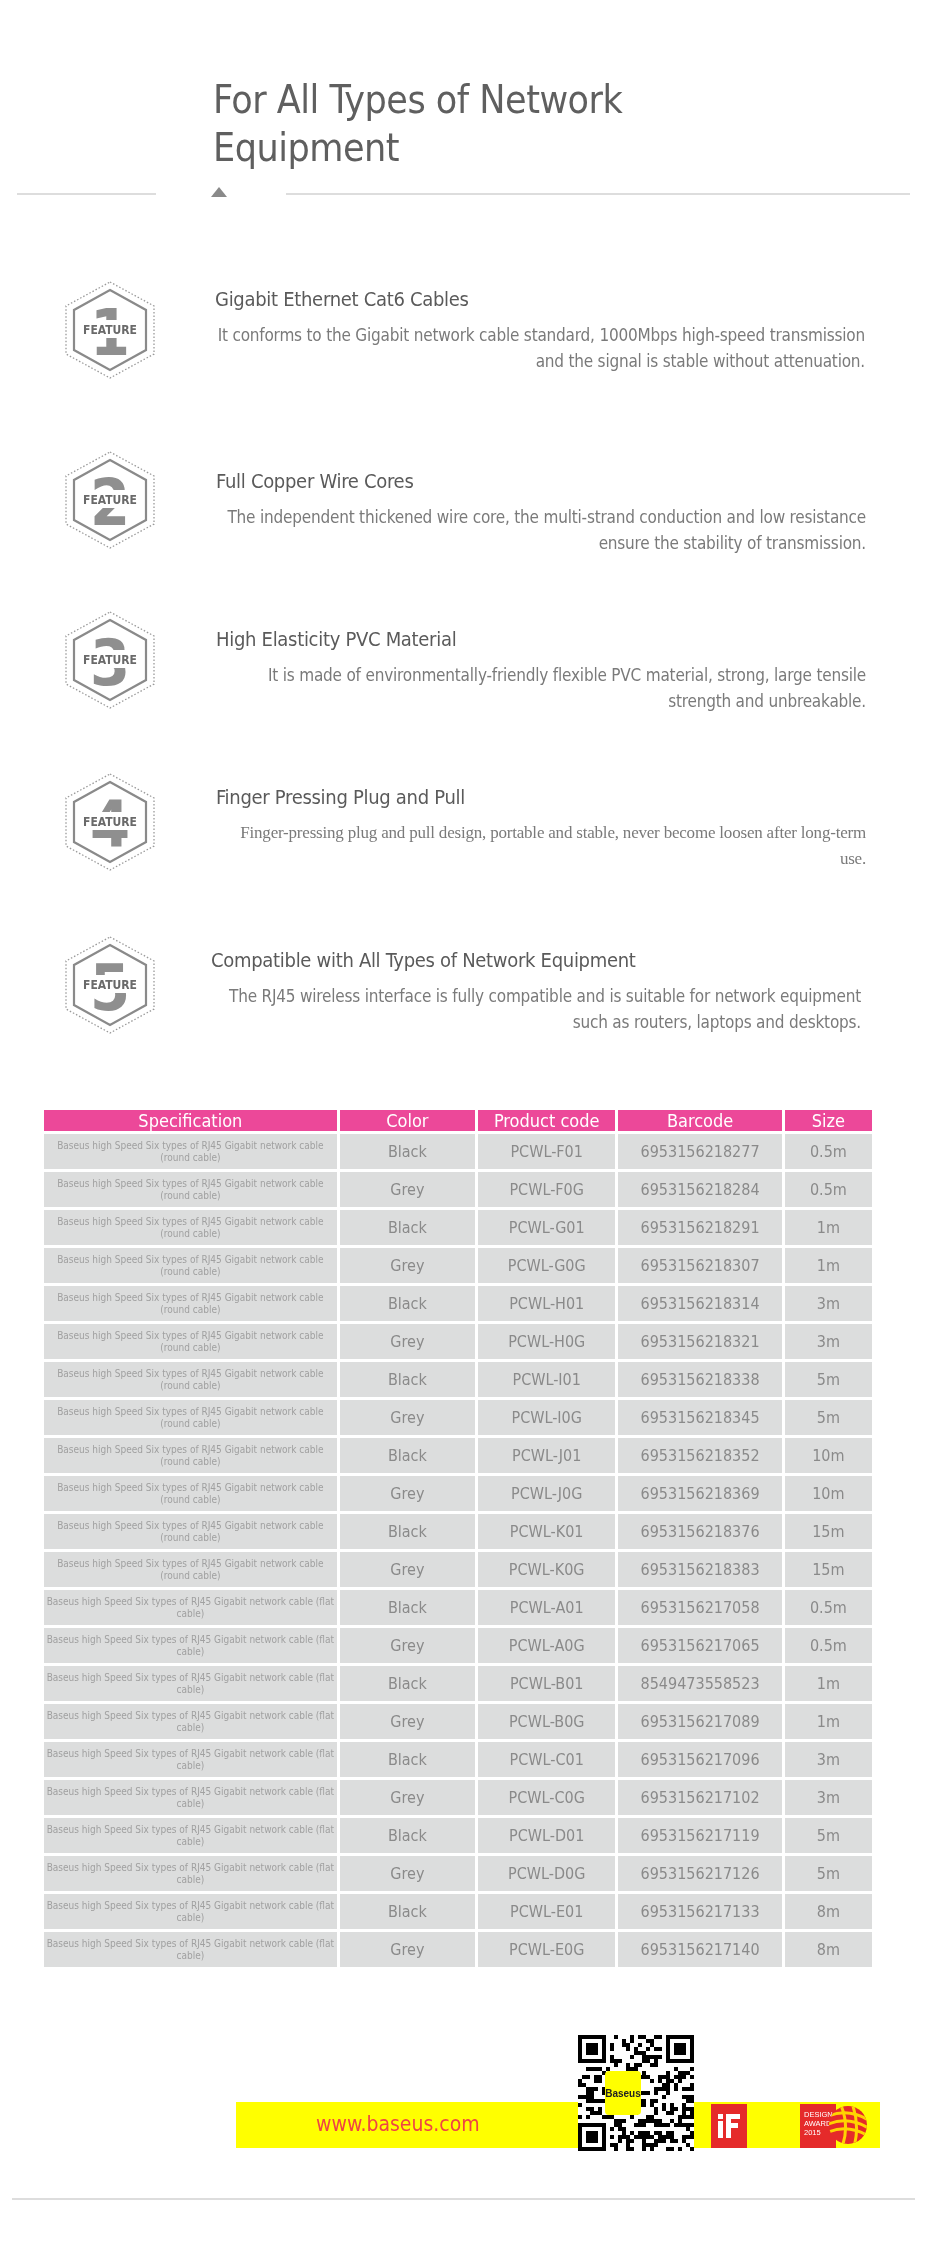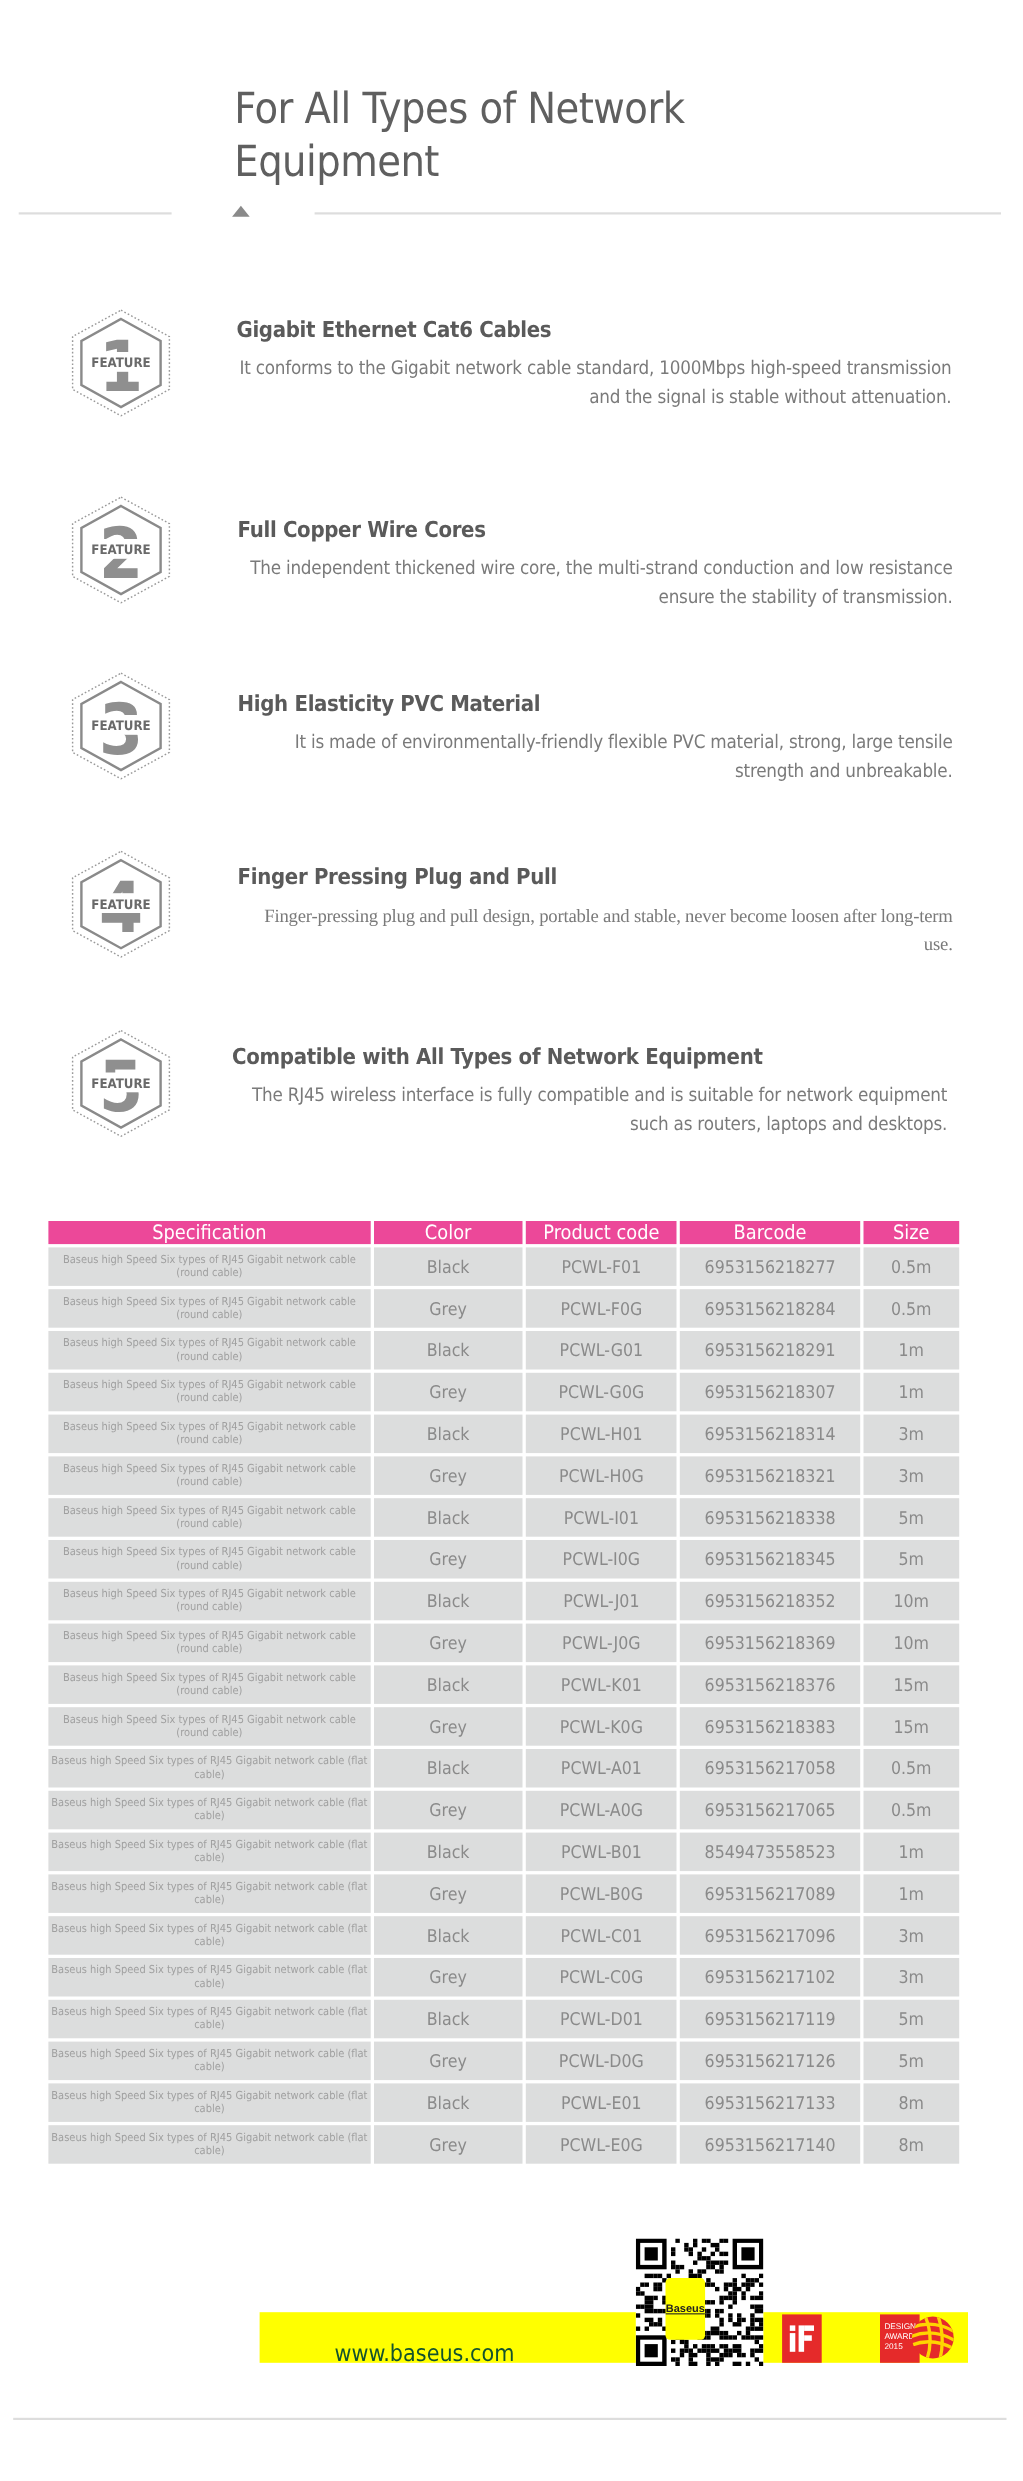"Gigabit Ethernet Cat6 Cables" .f-title { font-weight: bold -> normal }
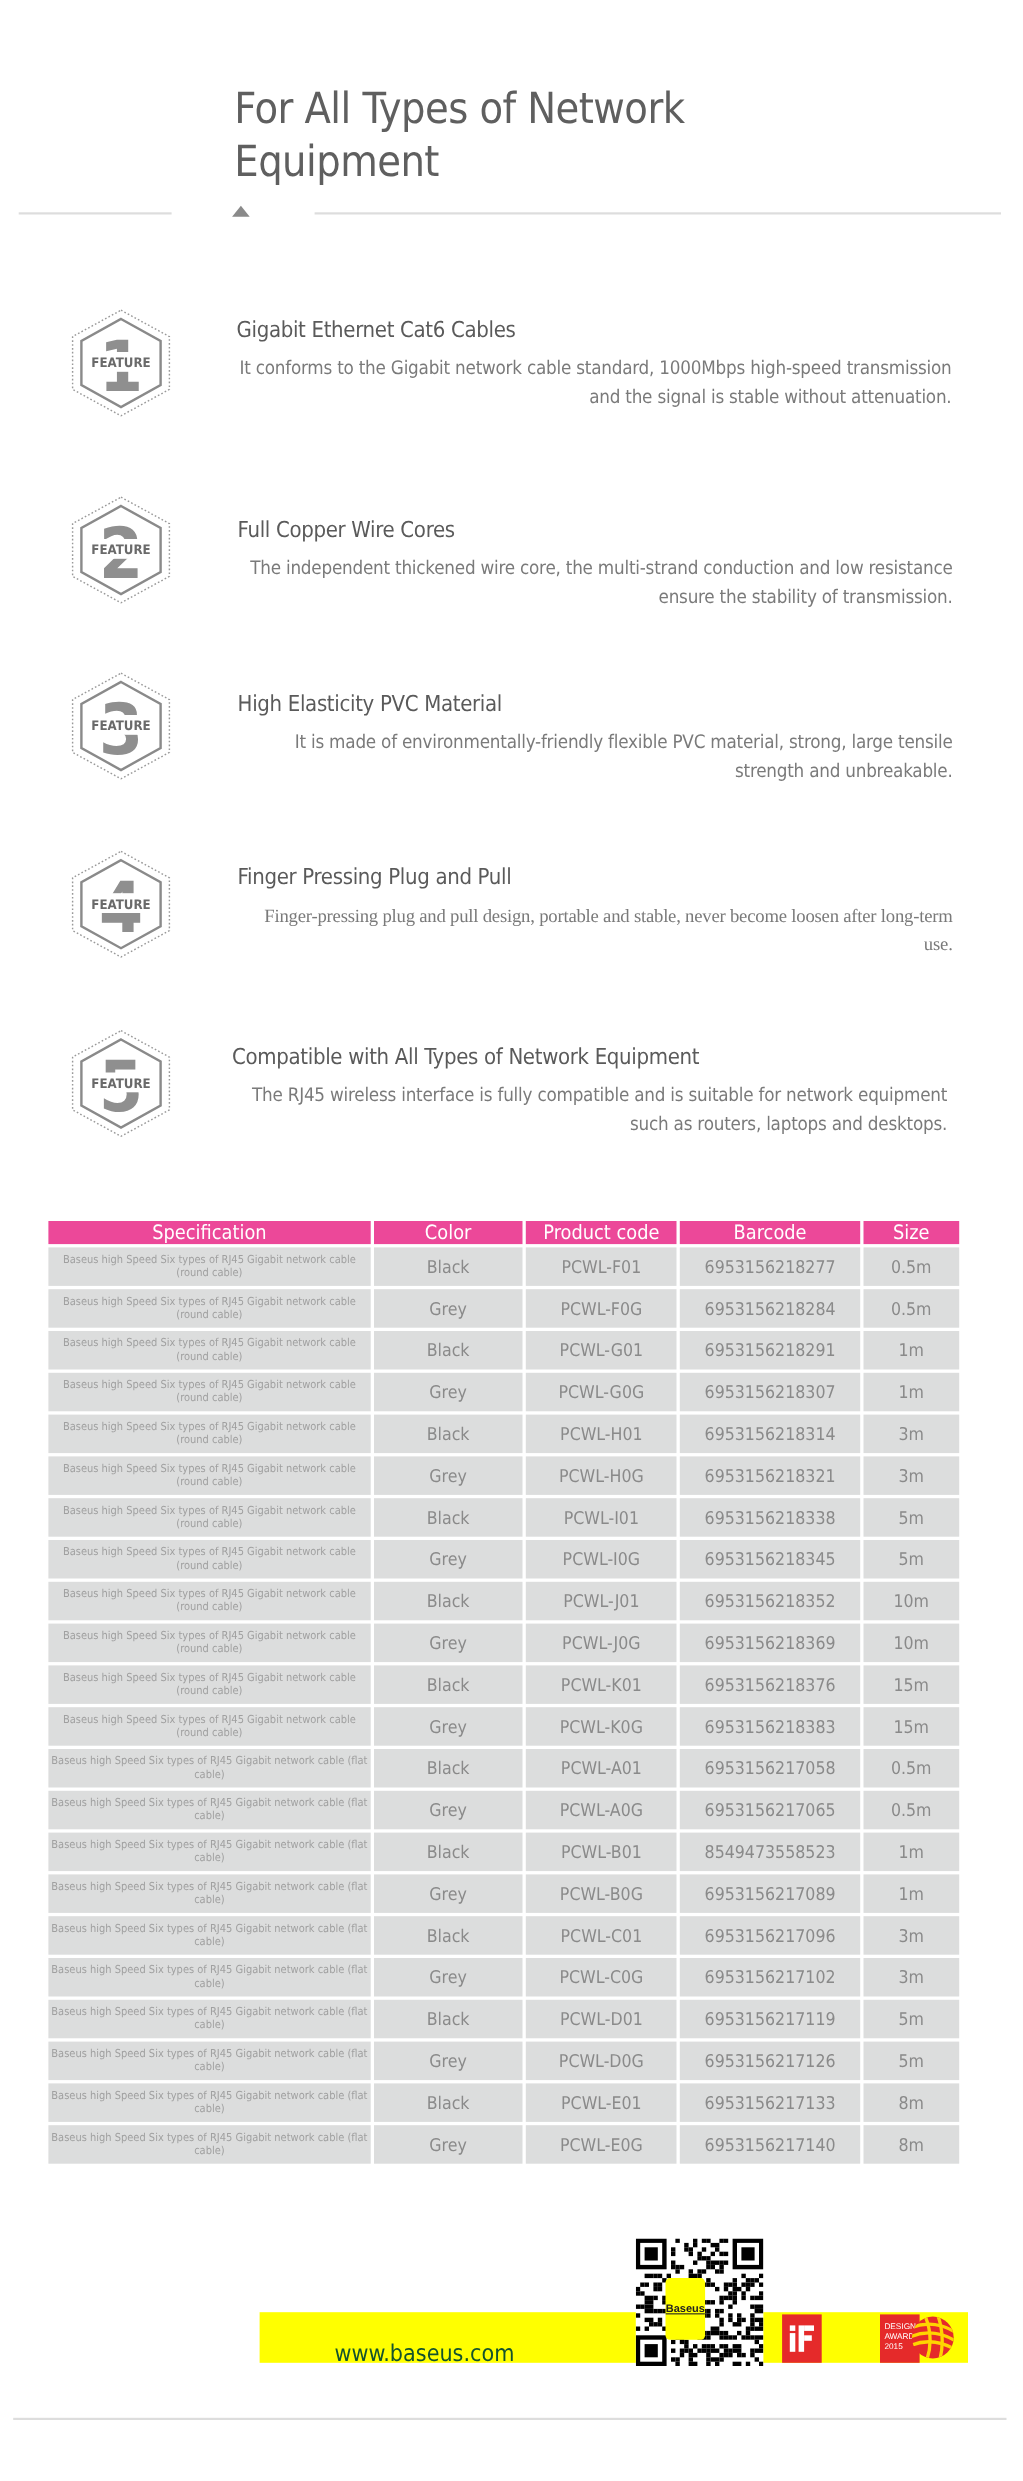"Baseus" .qr-logo { height: 56px -> 44px; text-decoration: underline -> none }
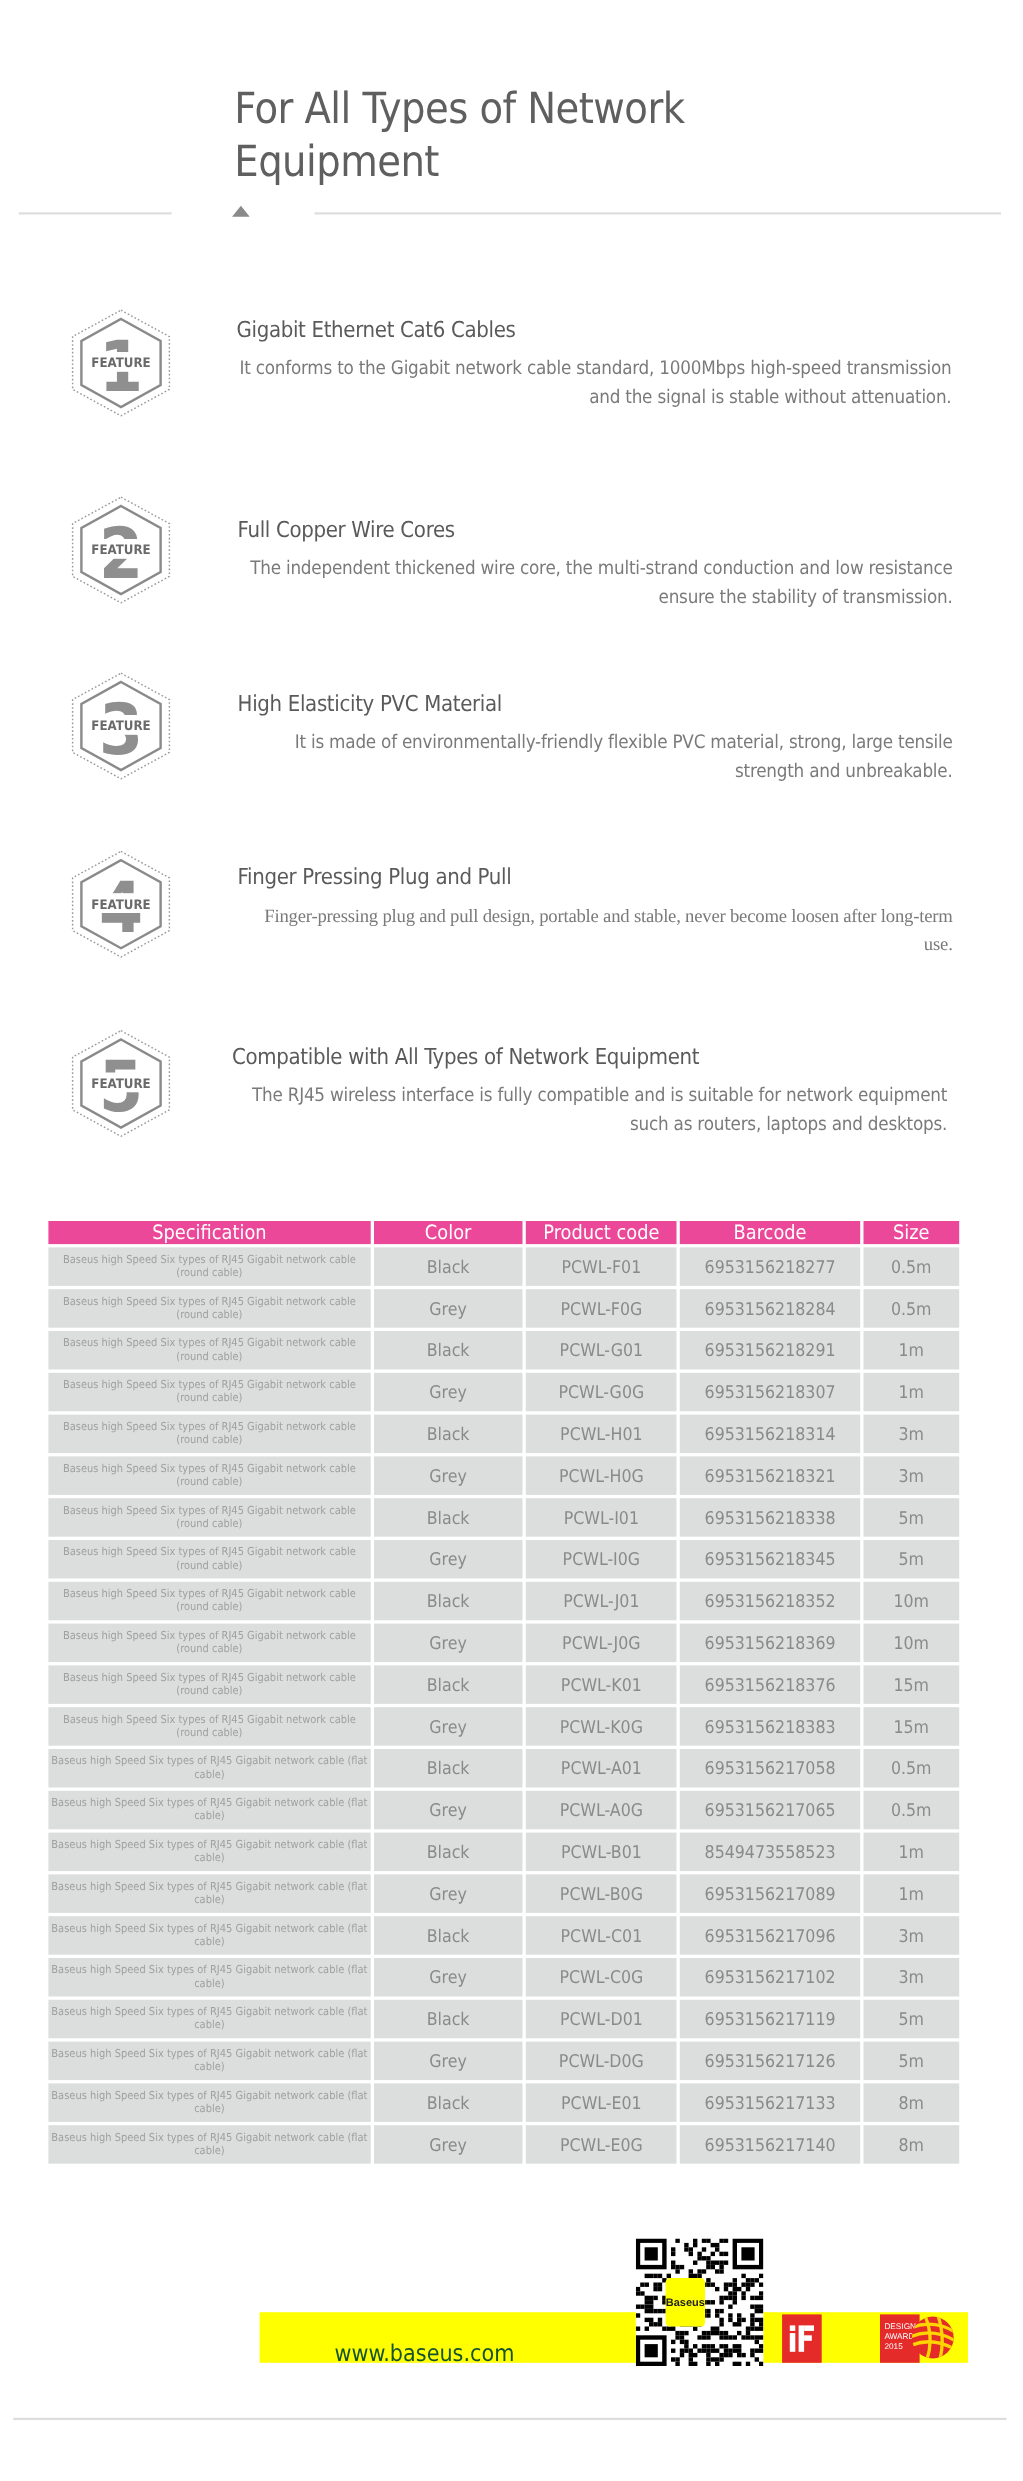"www.baseus.com" .url { color: #14532d -> #ef4444; left: 304px -> 316px; margin-top: 15px -> none }
